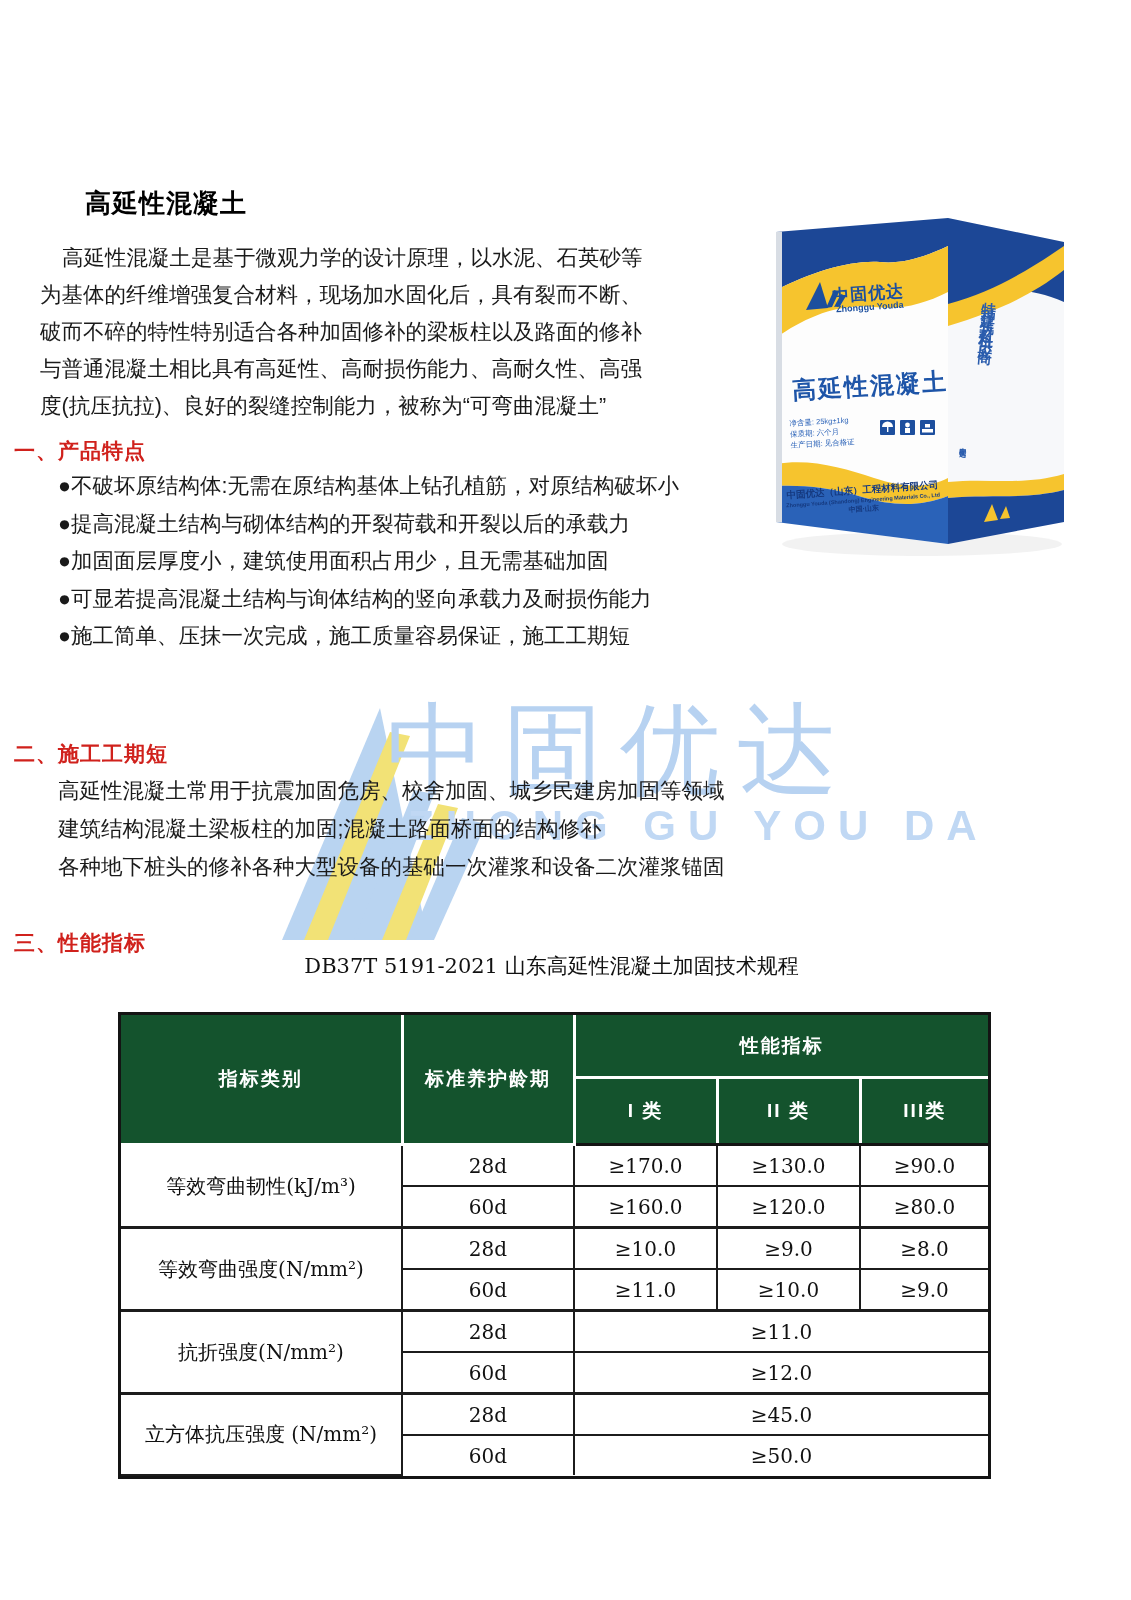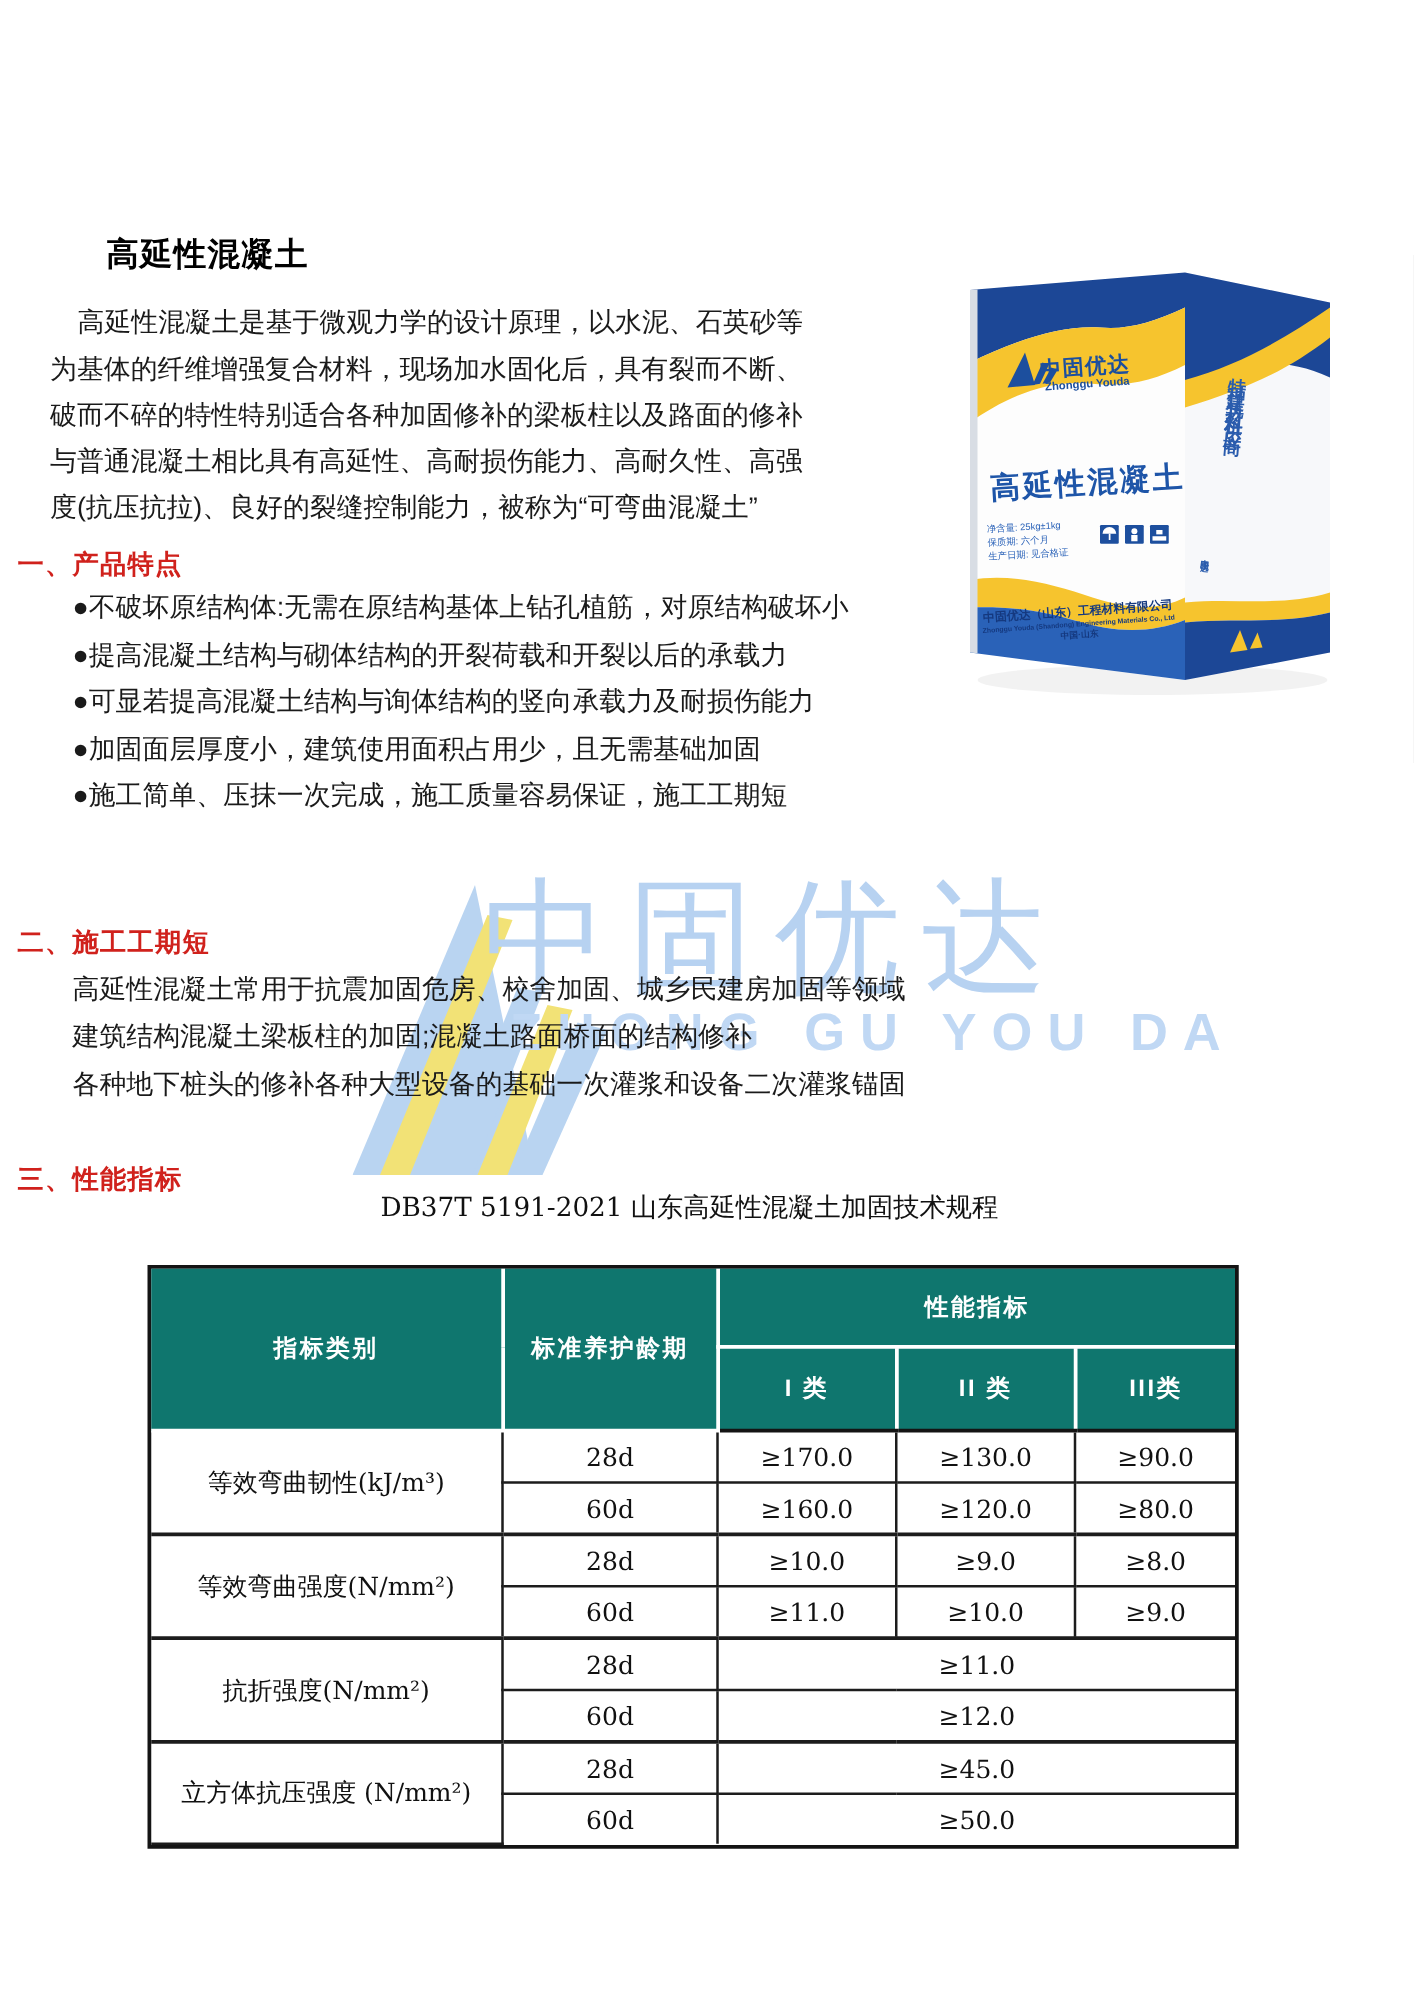"●可显若提高混凝土结构与询体结构的竖向承载力及耐损伤能力" div.item { order: before "●加固面层厚度小，建筑使用面积占用少，且无需基础加固" -> after "●加固面层厚度小，建筑使用面积占用少，且无需基础加固" }
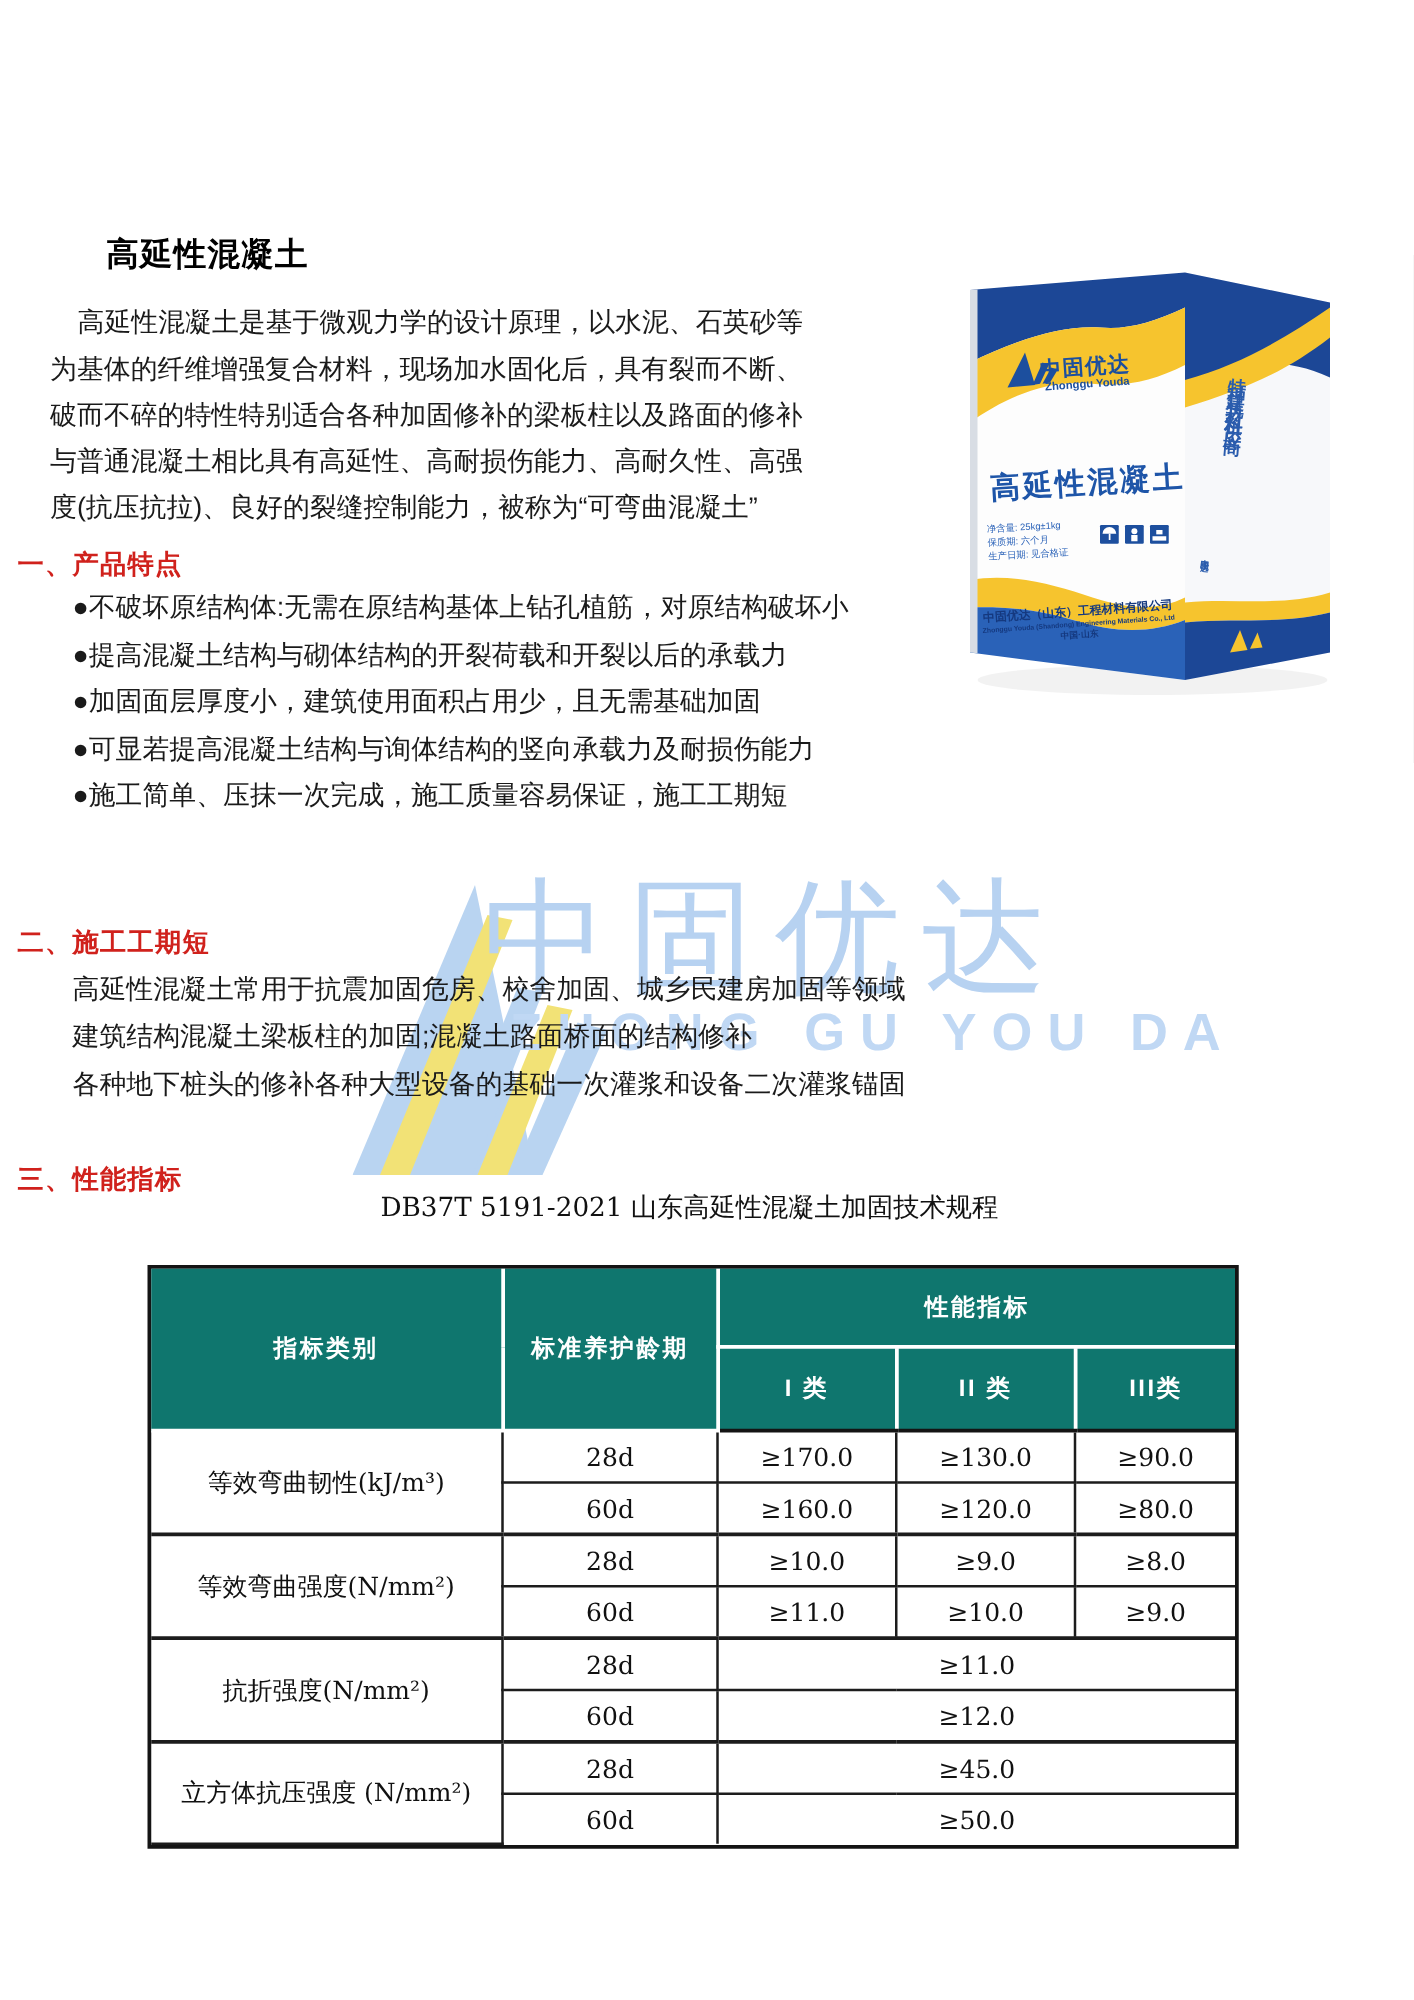"性能指标" table.perf th { background: #0f766e -> #14532d }
